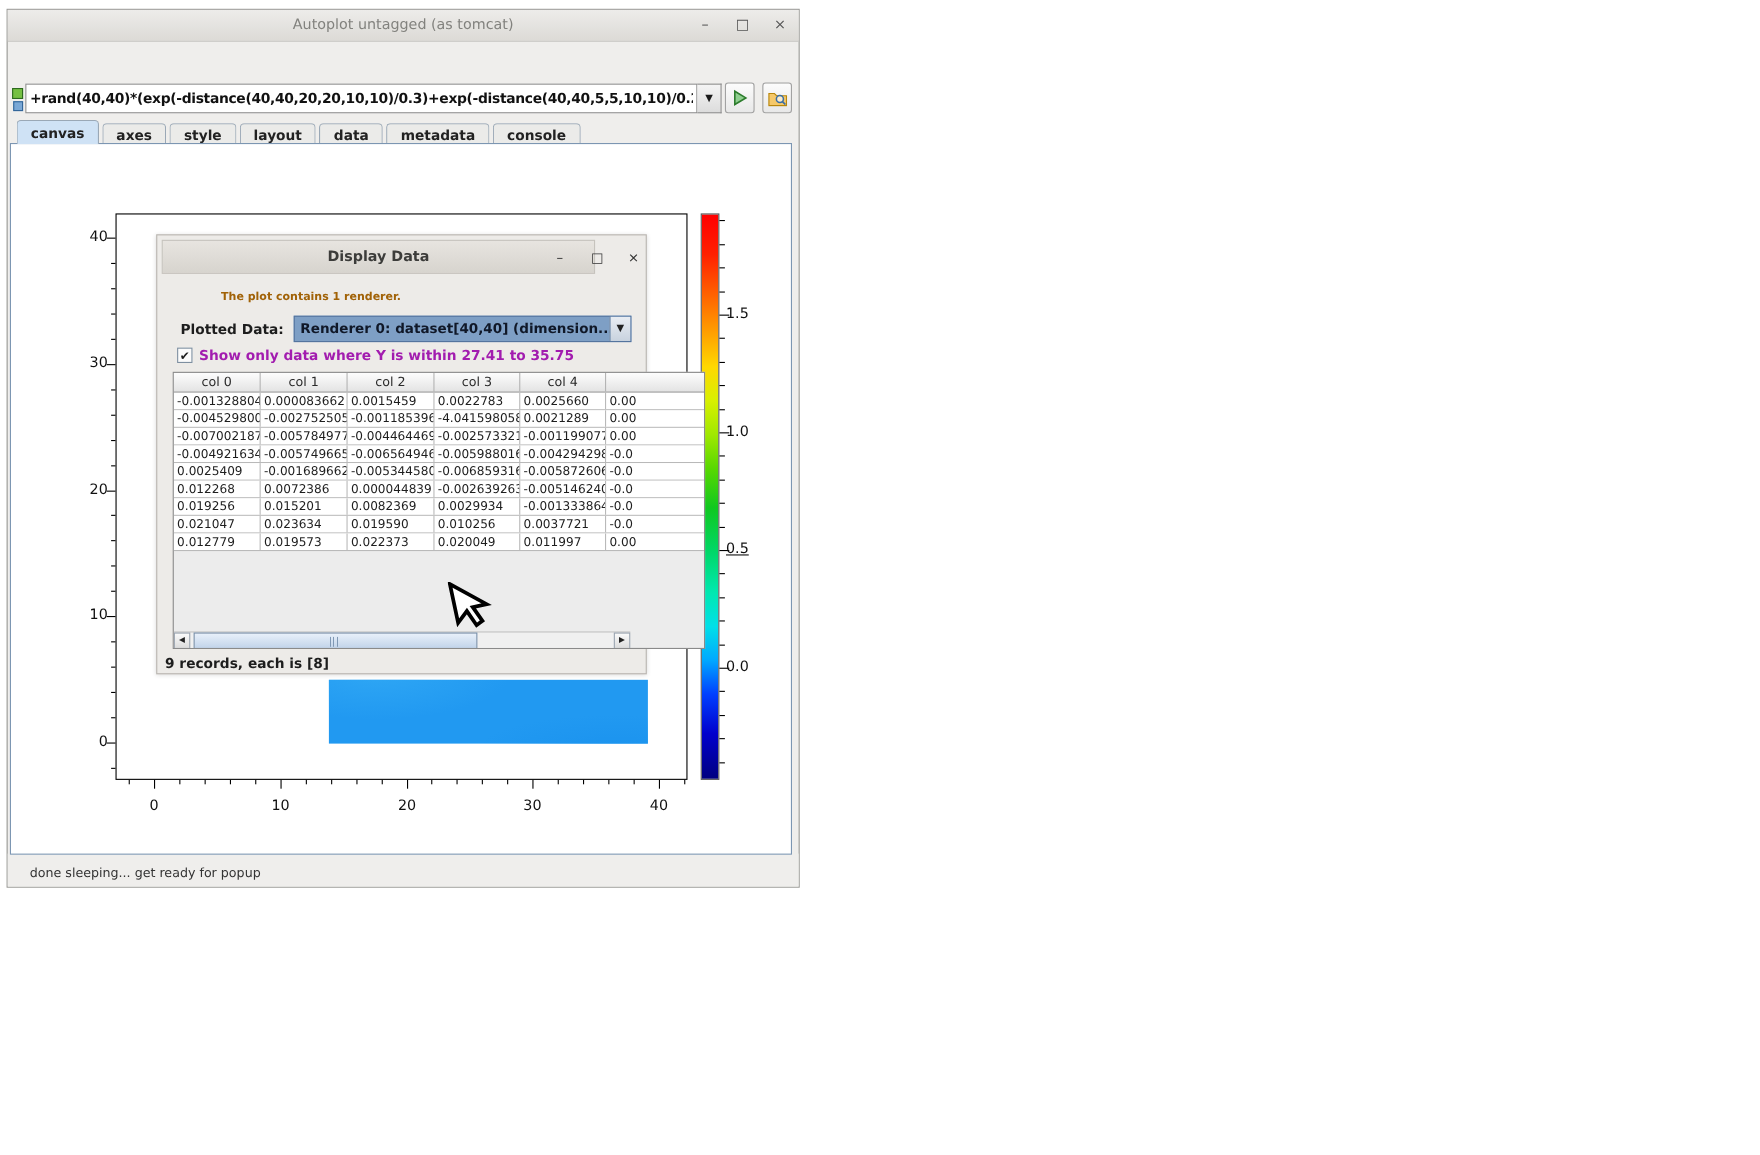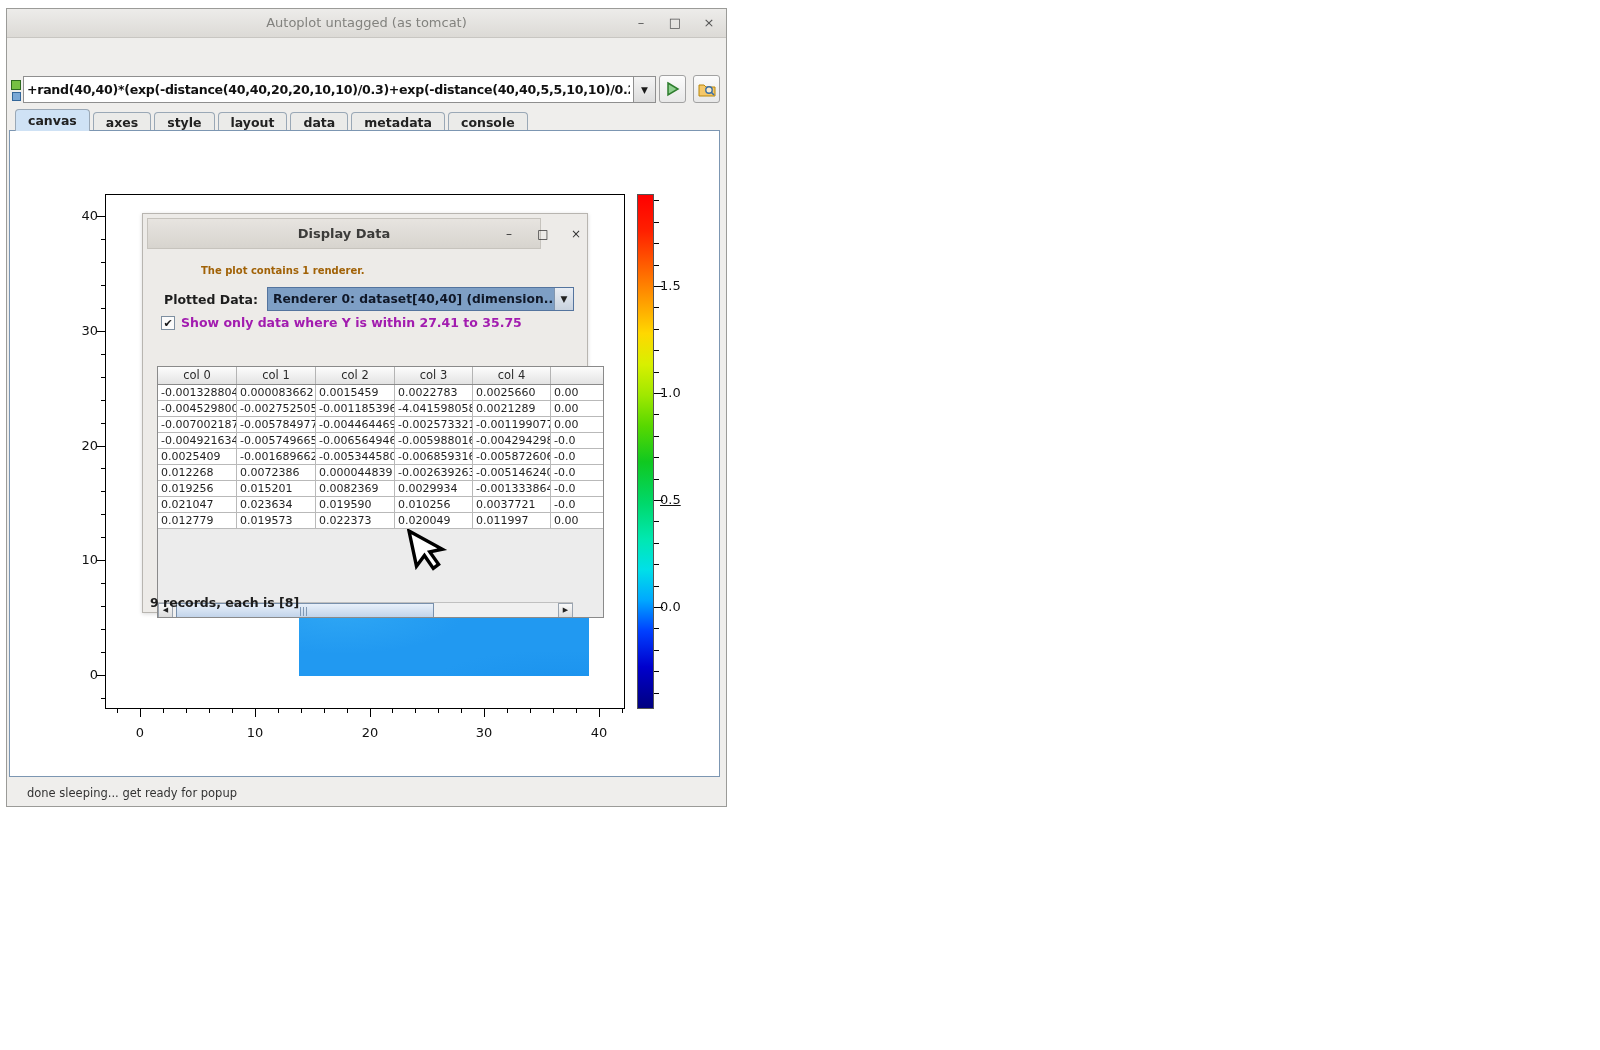"col 0" #scrollpane { margin-top: 28px -> none; width: 447px -> 484px }
